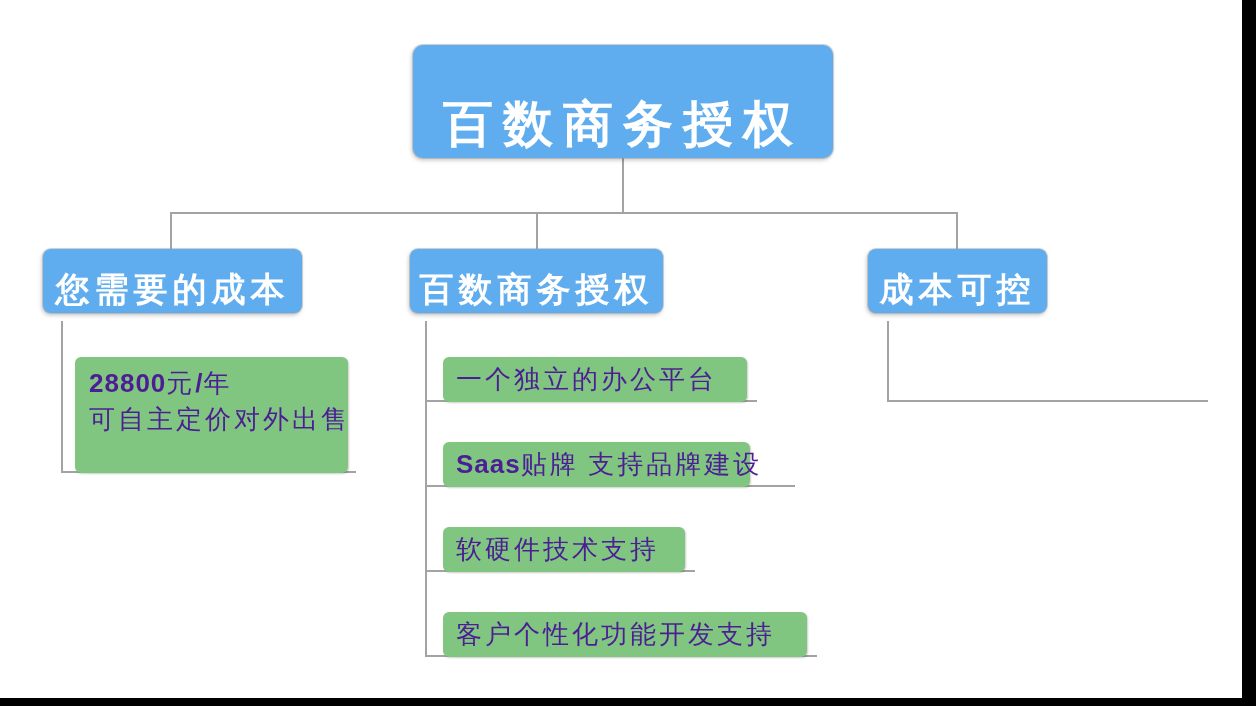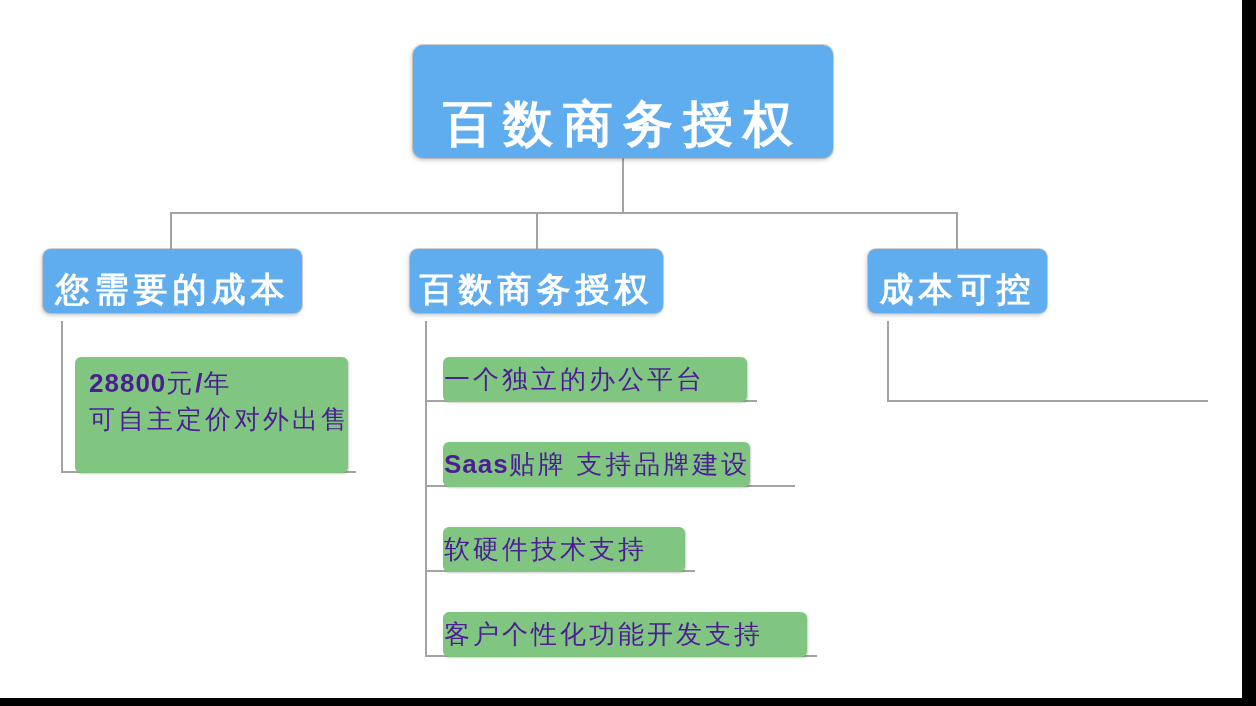"一个独立的办公平台" .leaf.single { padding-left: 1px -> 13px }
